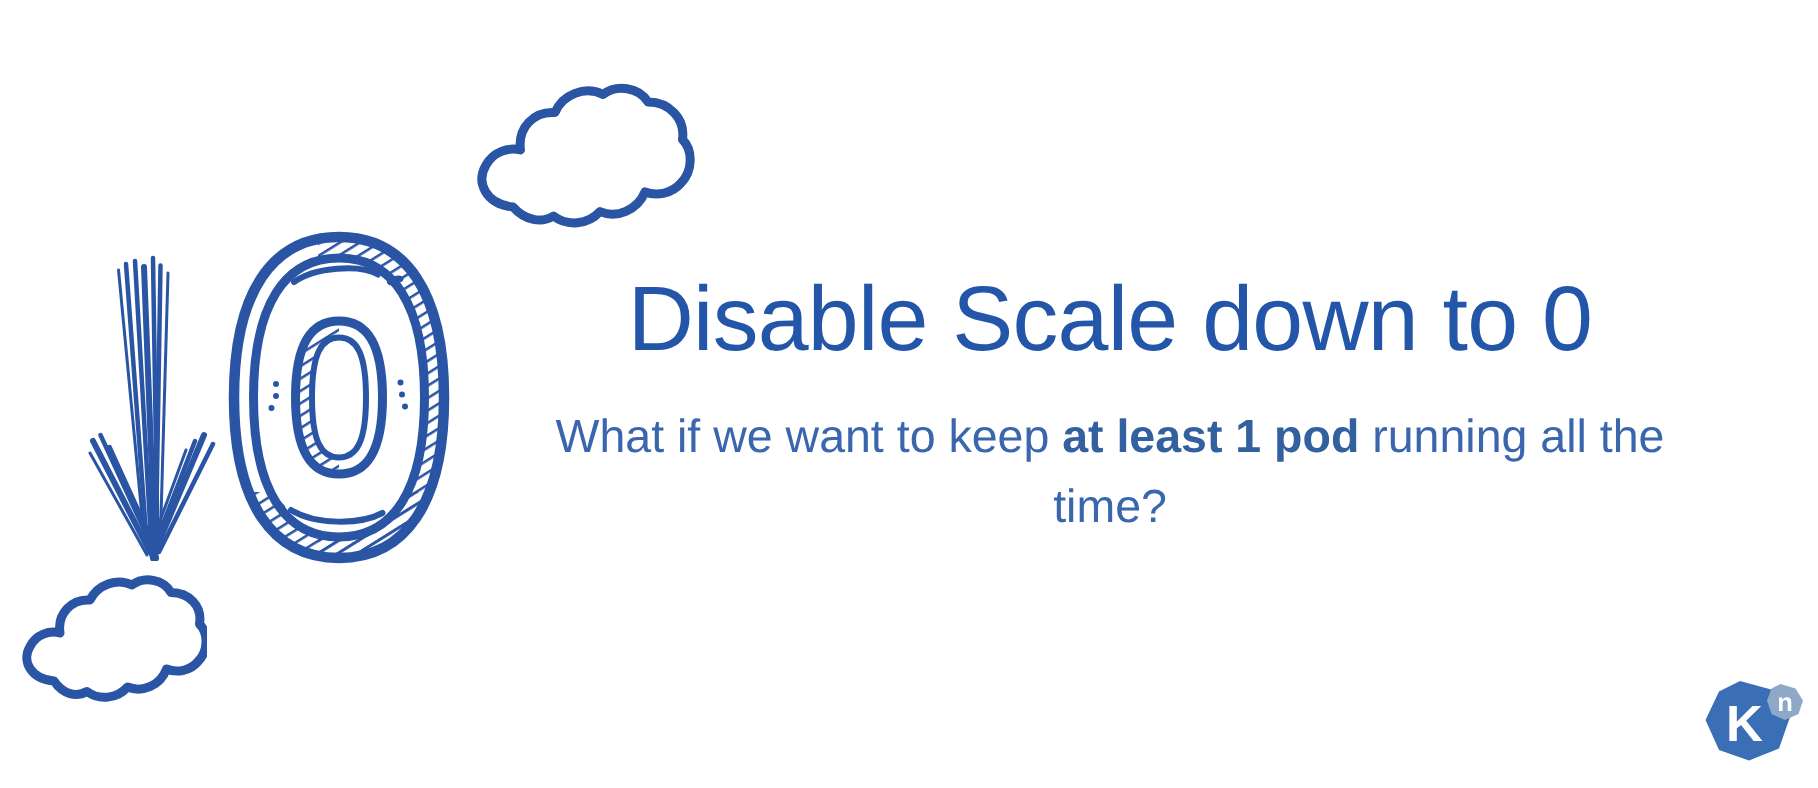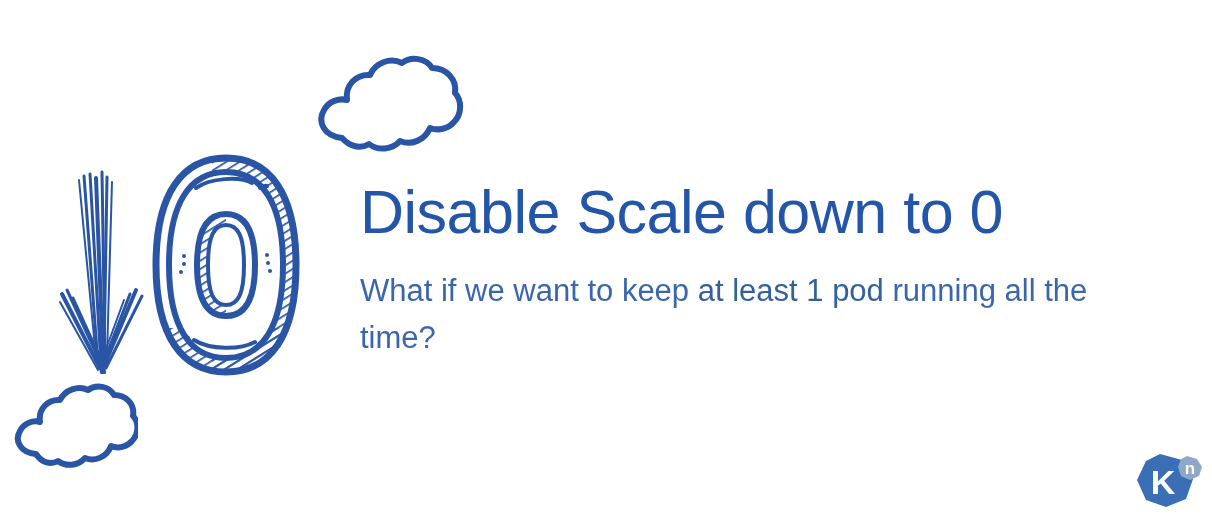"Disable Scale down to 0" #text-block { text-align: left -> center }
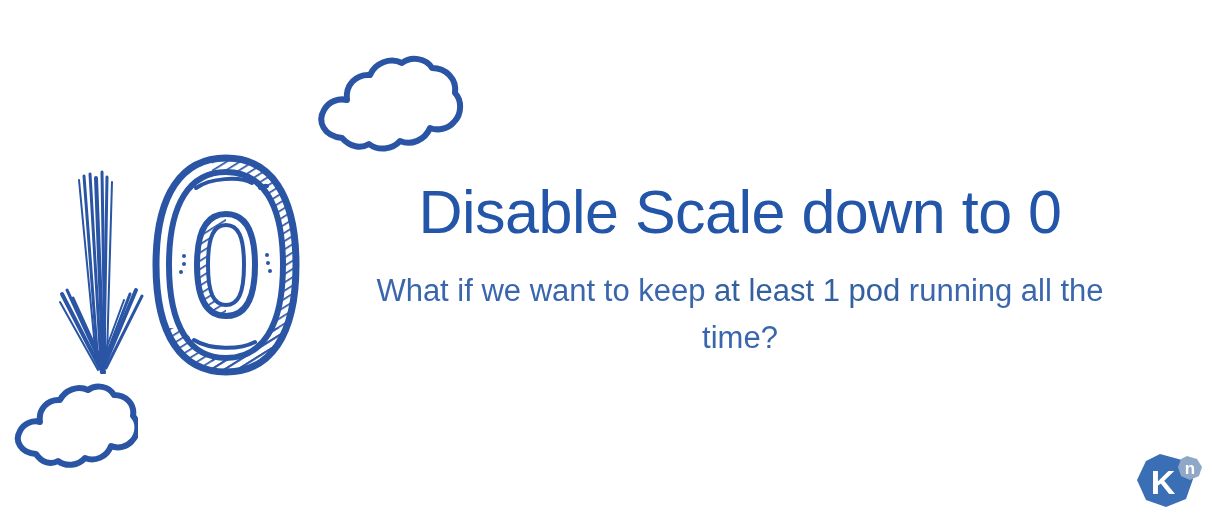"at least 1 pod" #subtitle .em { font-weight: 400 -> 700 }
